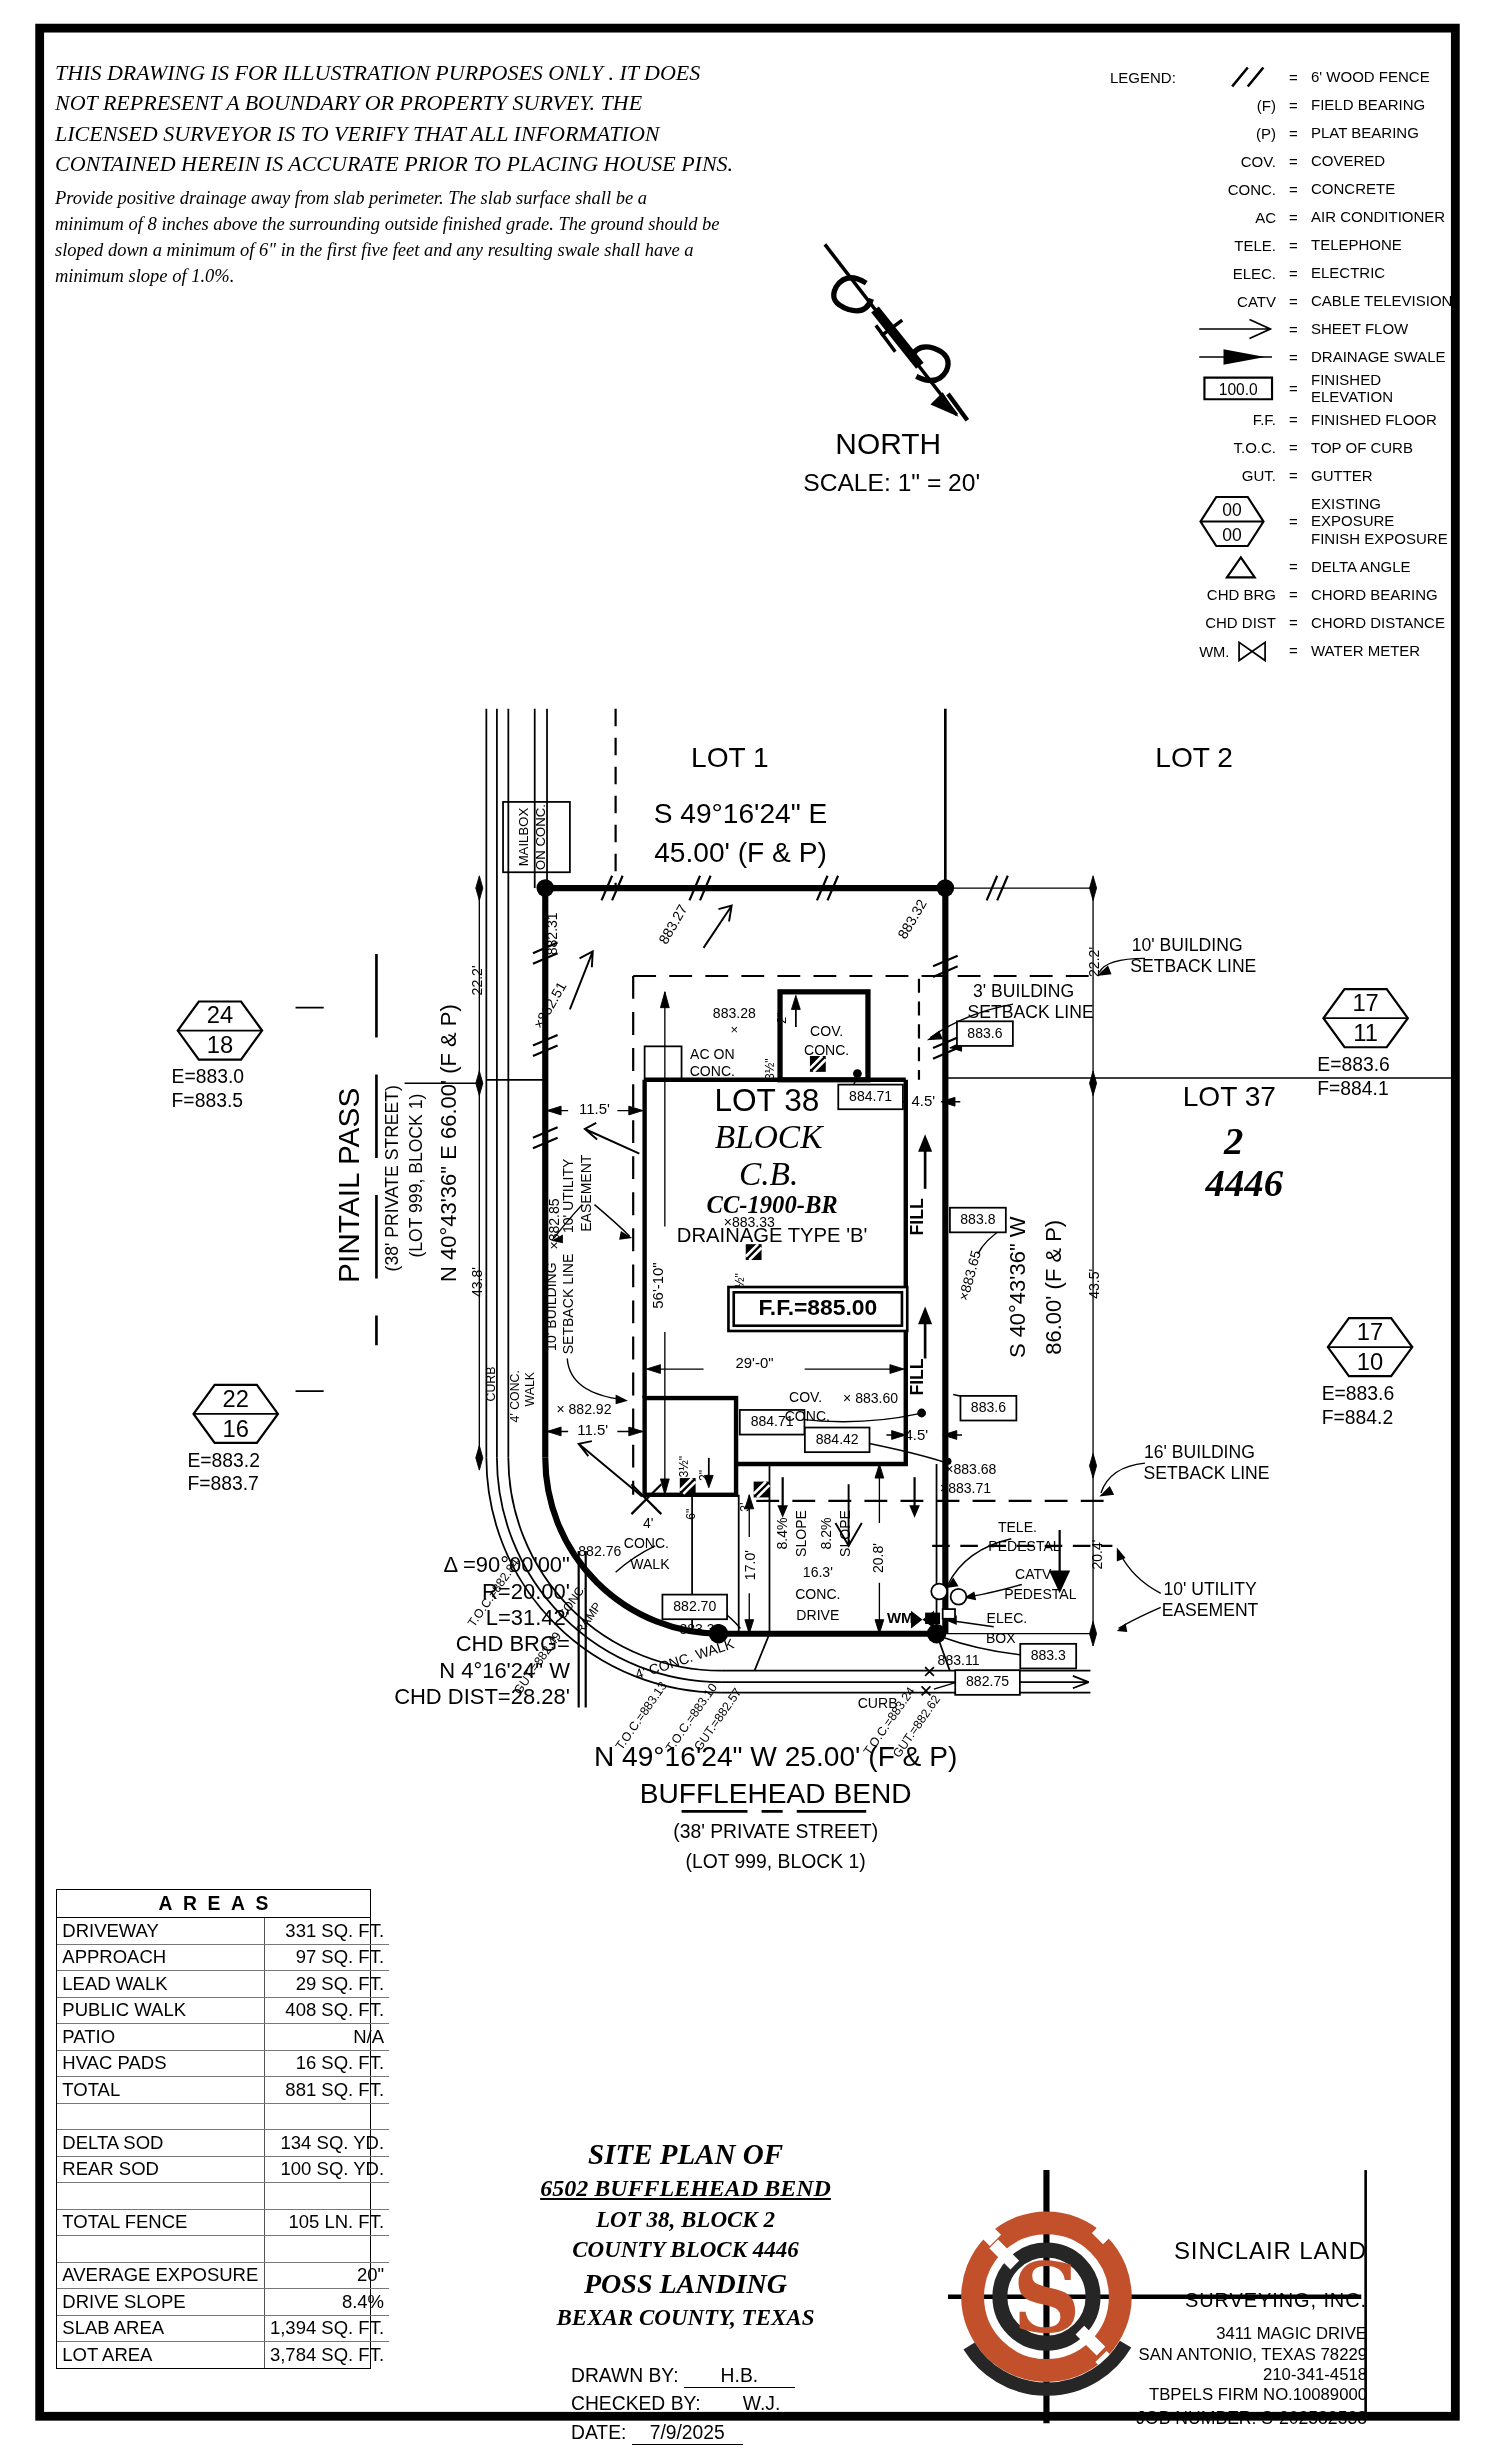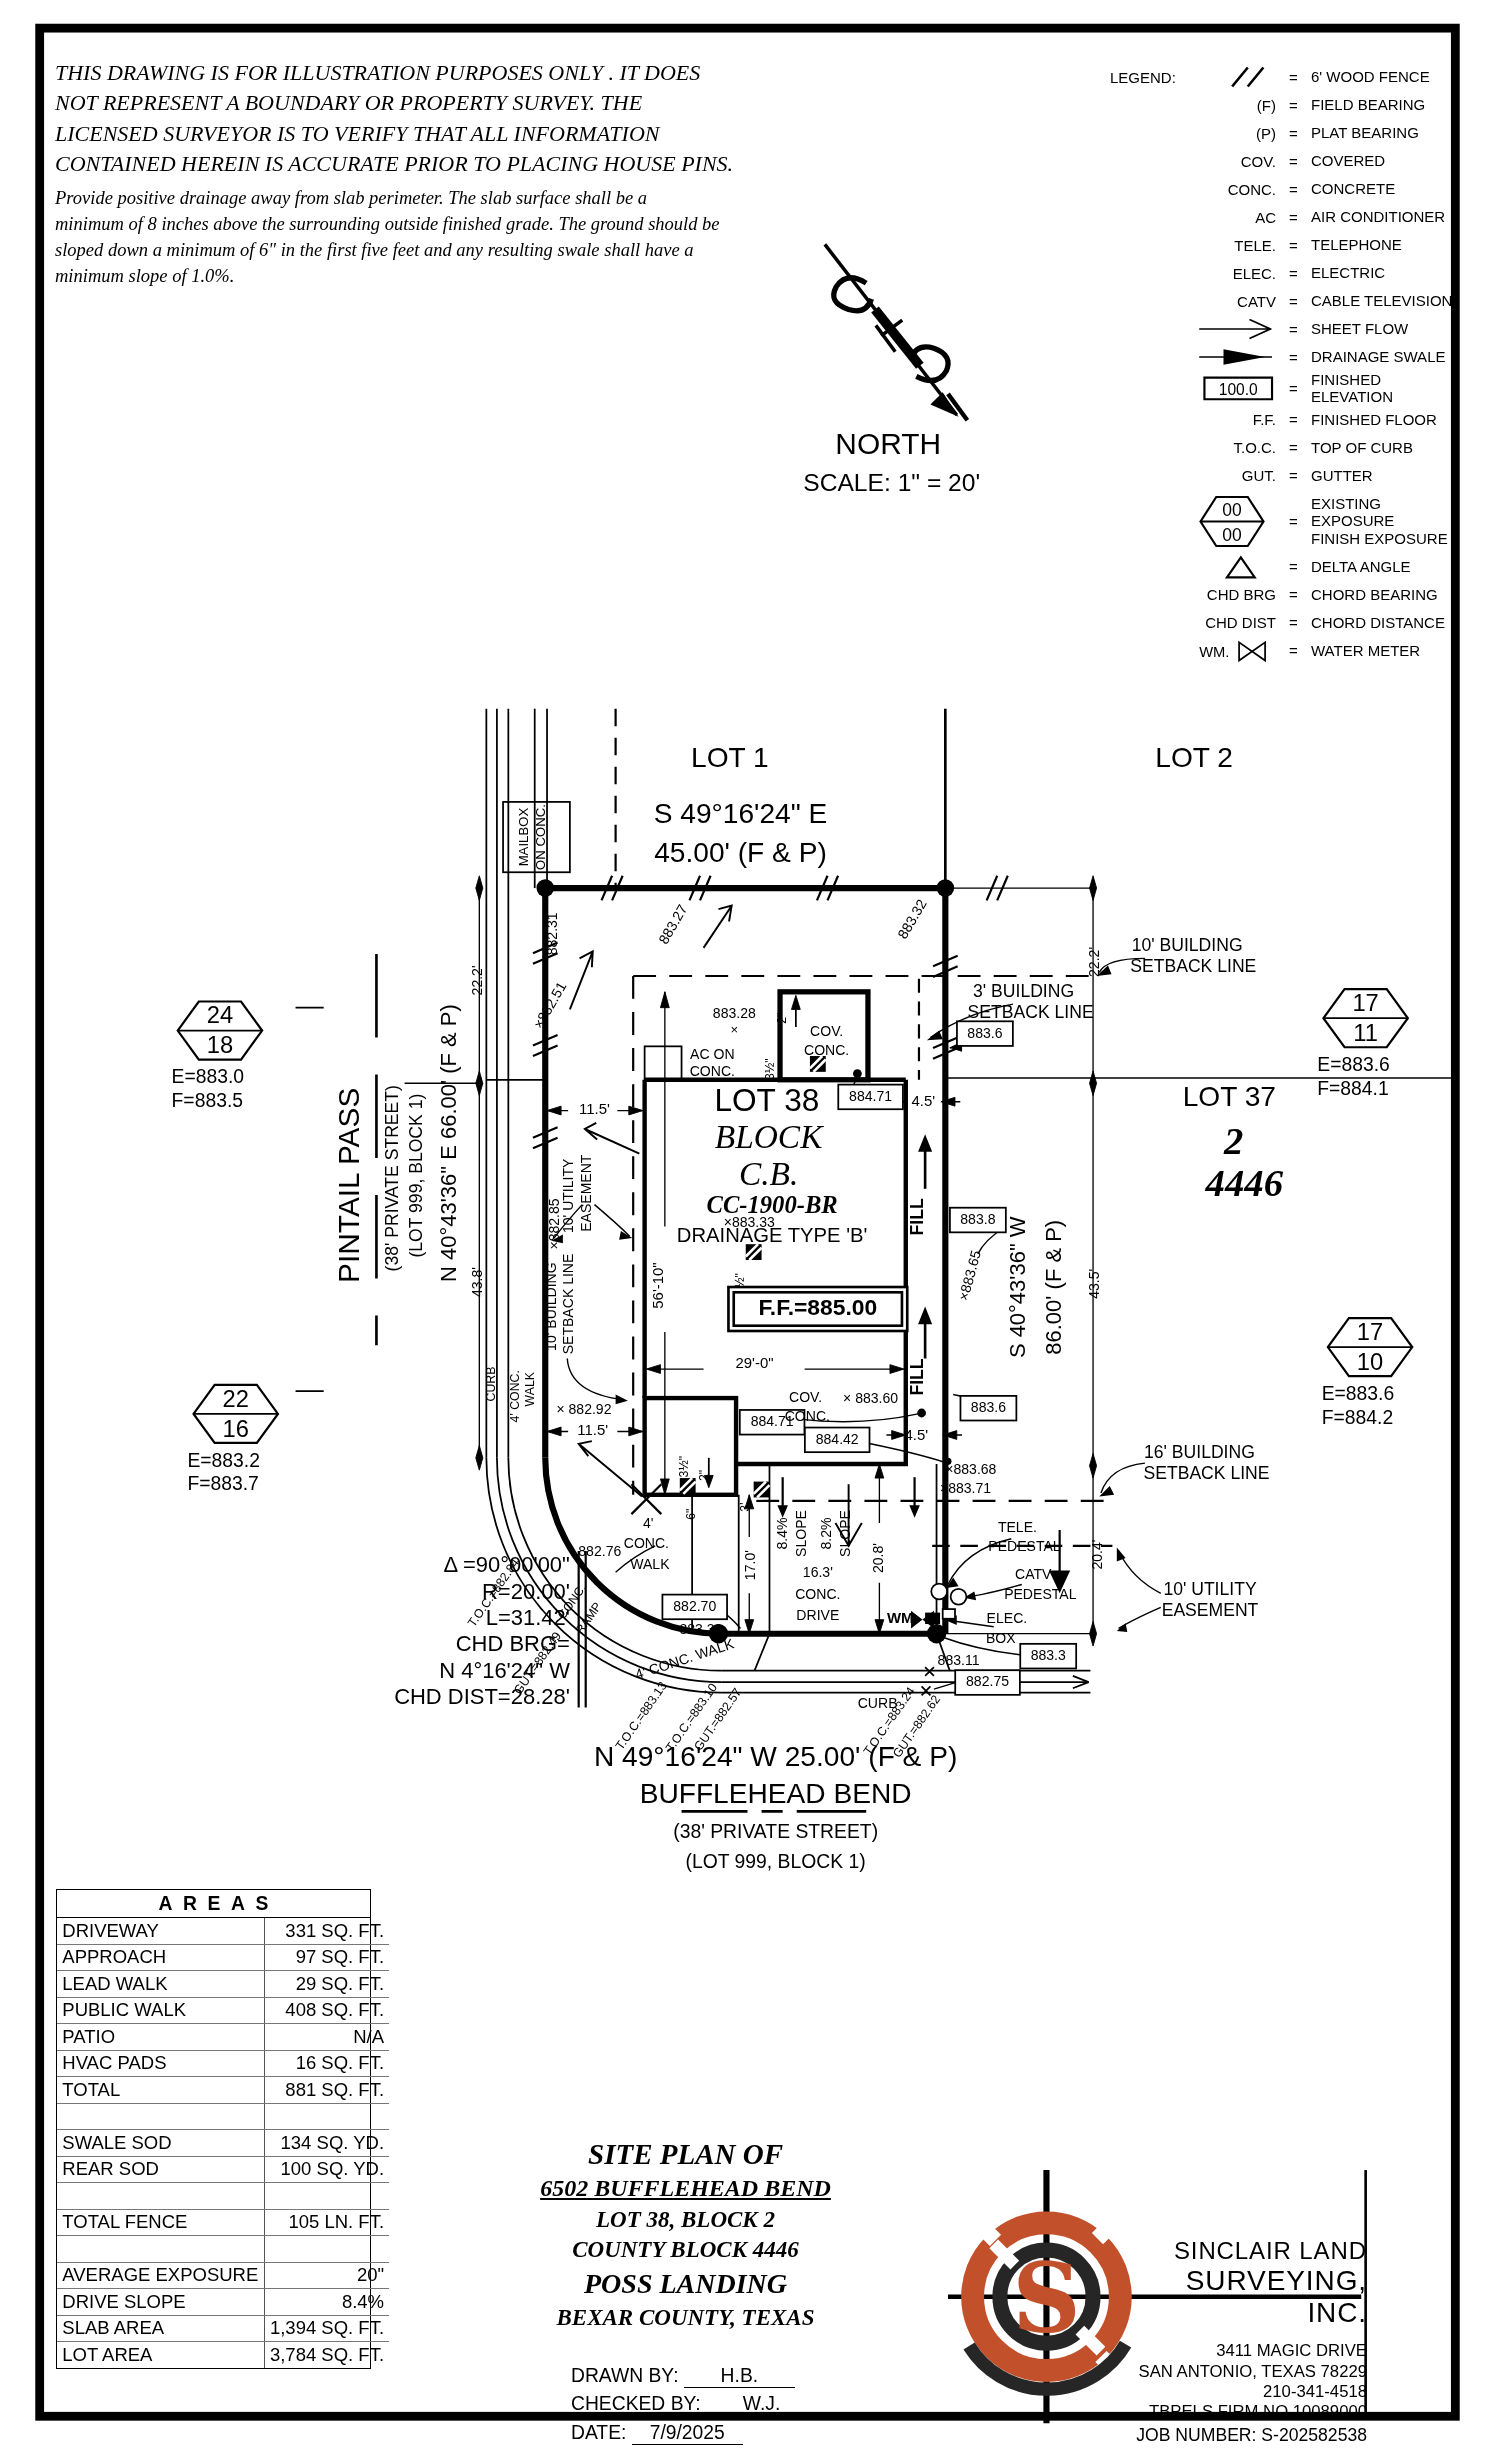"SWALE SOD" td { text: SWALE -> DELTA }
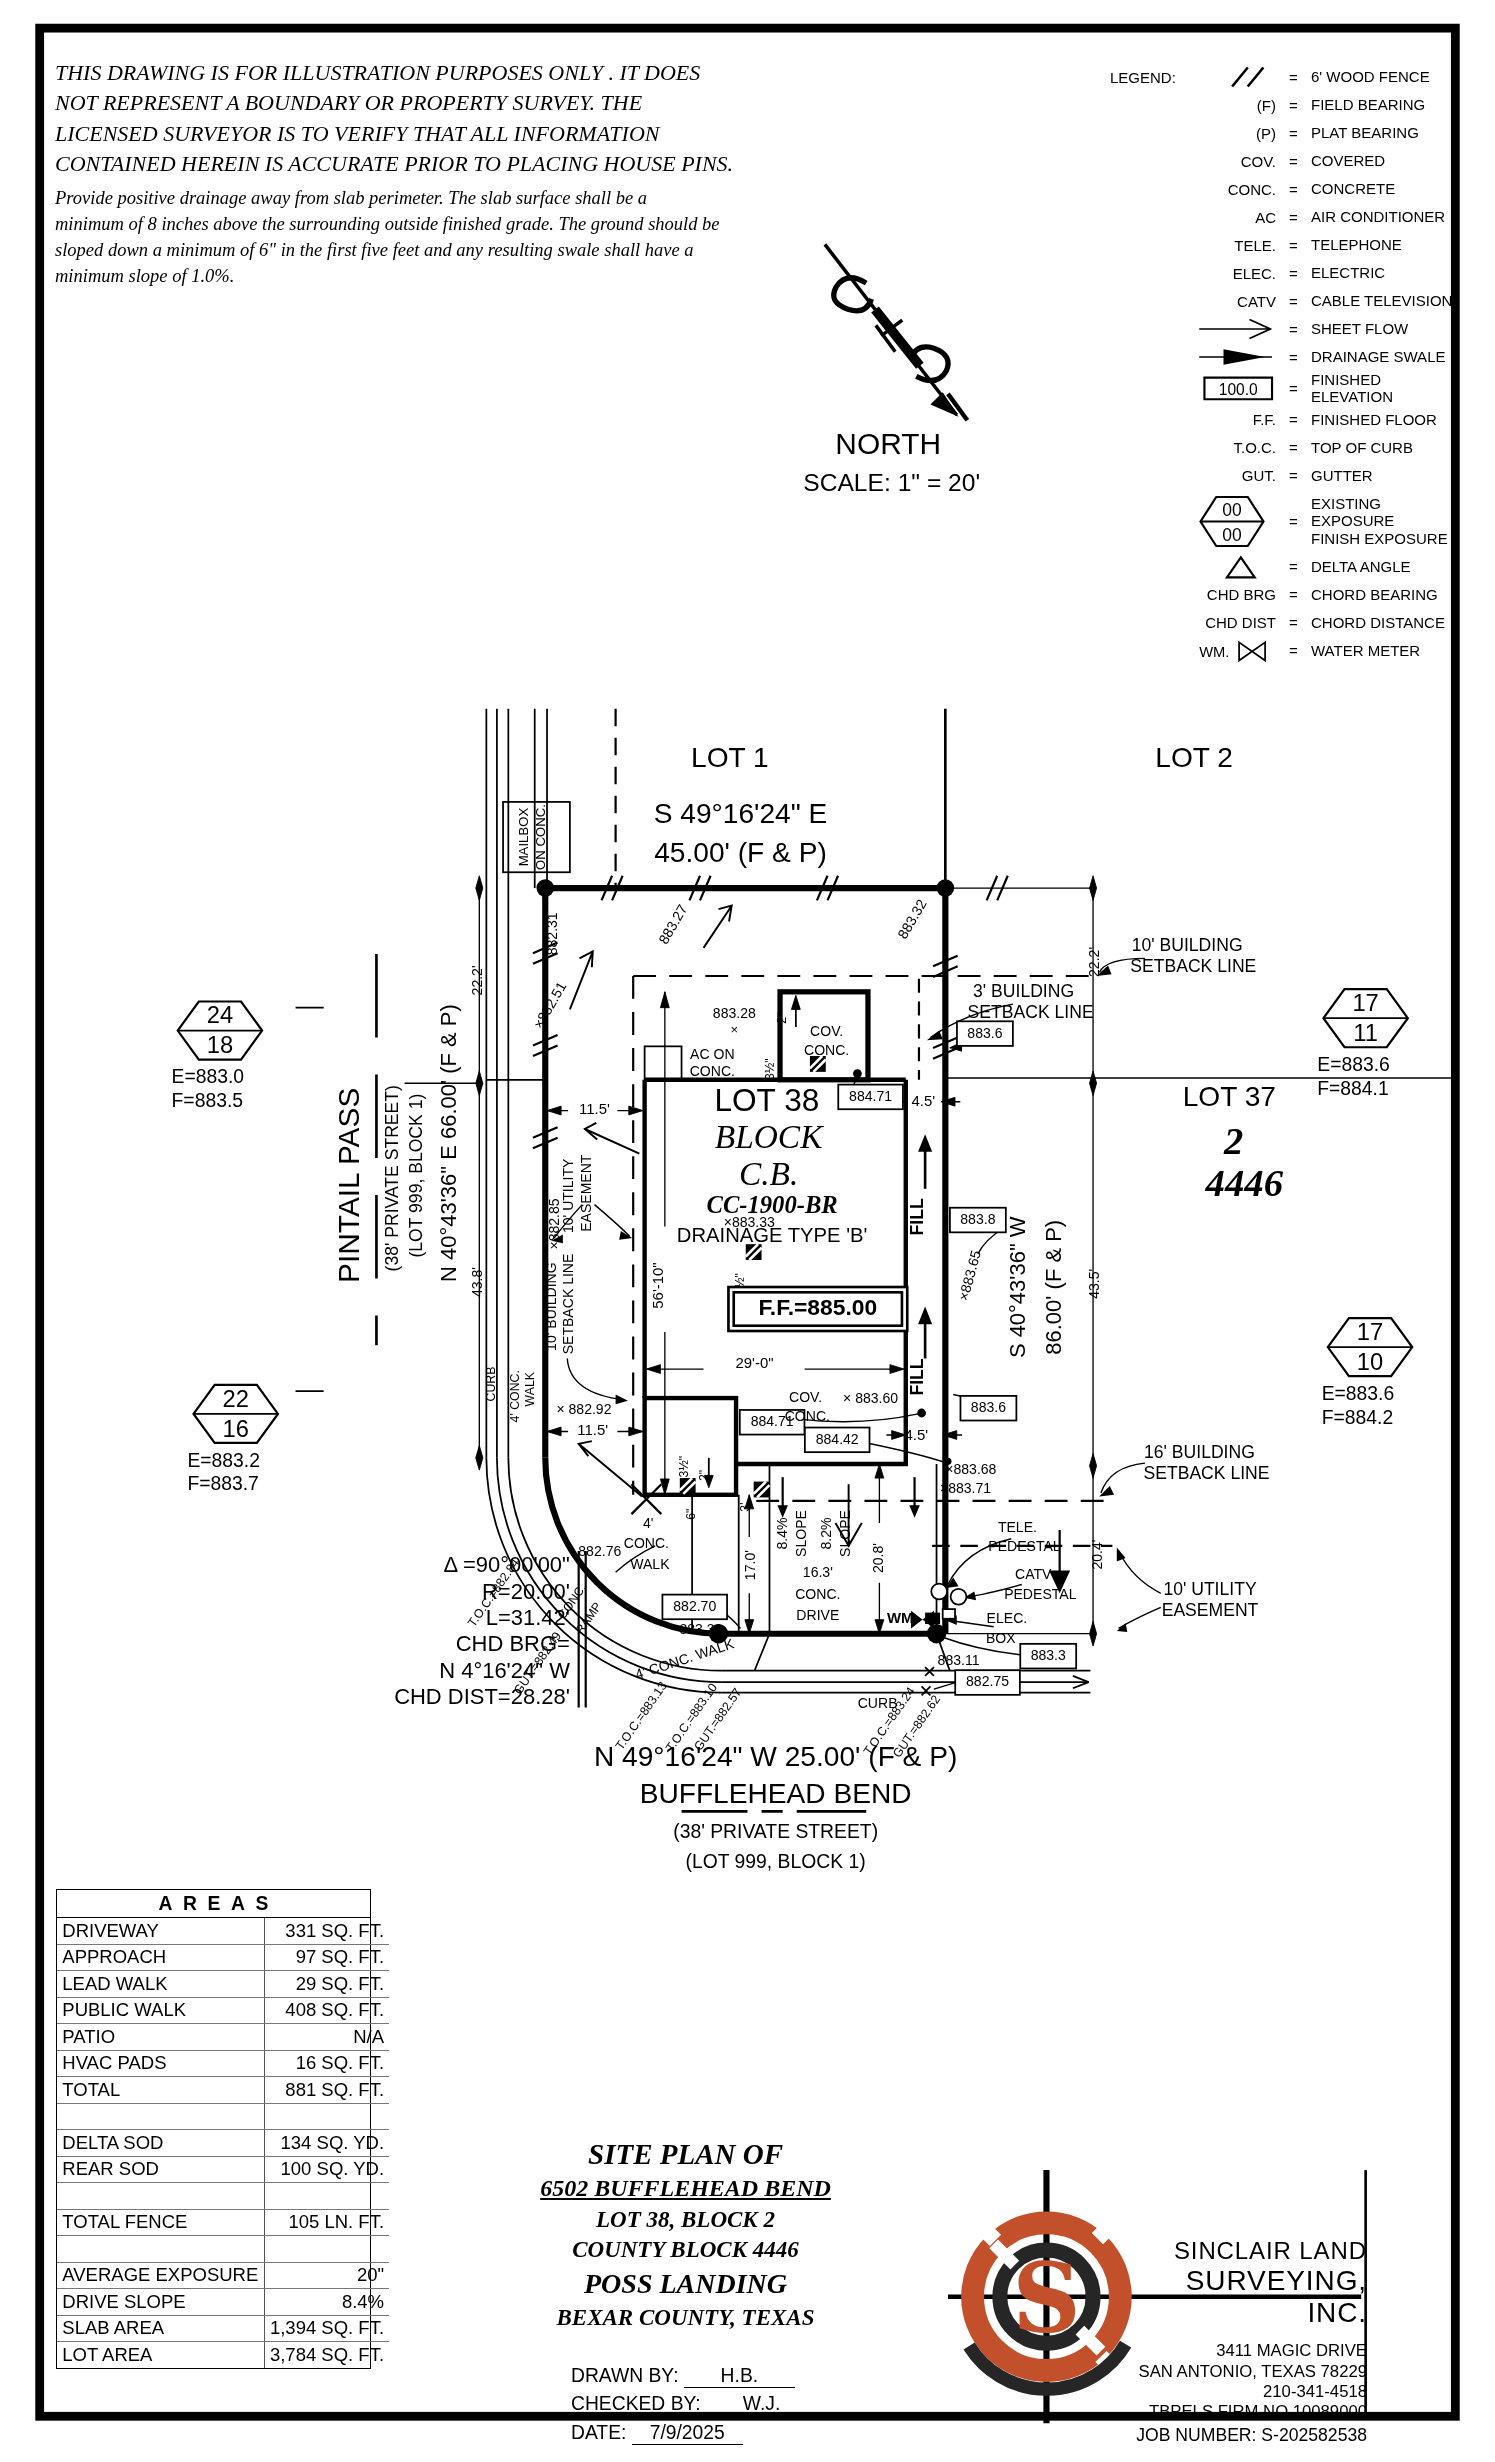"SURVEYING, INC." .firmtext .n2 { font-size: 28px -> 20px; margin-top: none -> 24px }
